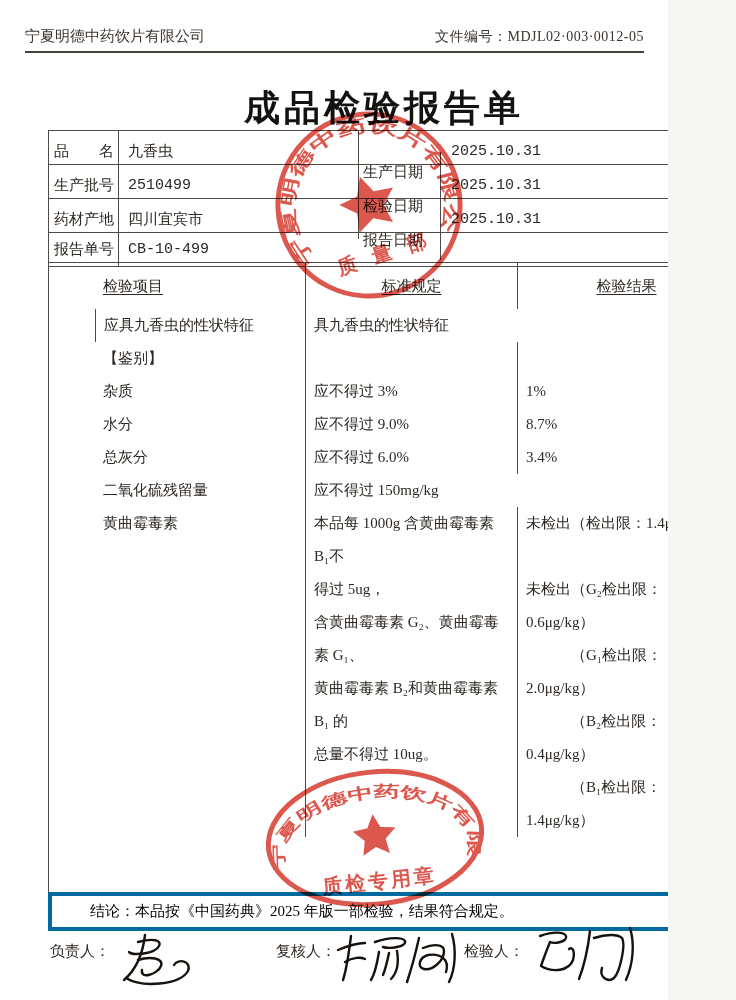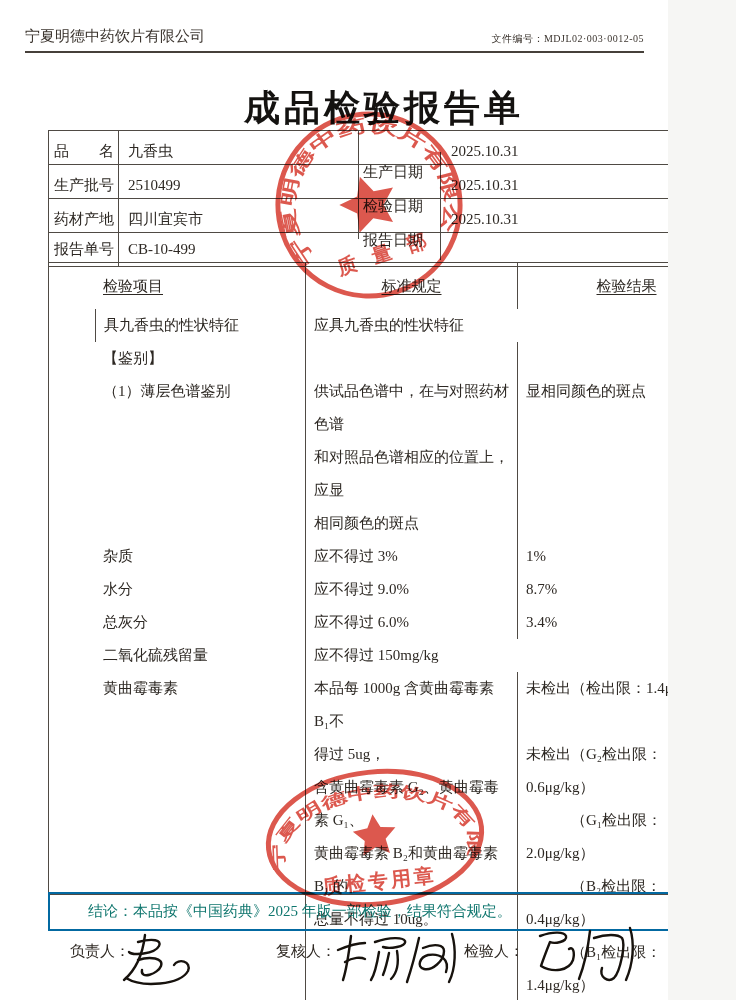"文件编号：MDJL02·003·0012-05" .doc-code { font-size: 10px -> 14px }
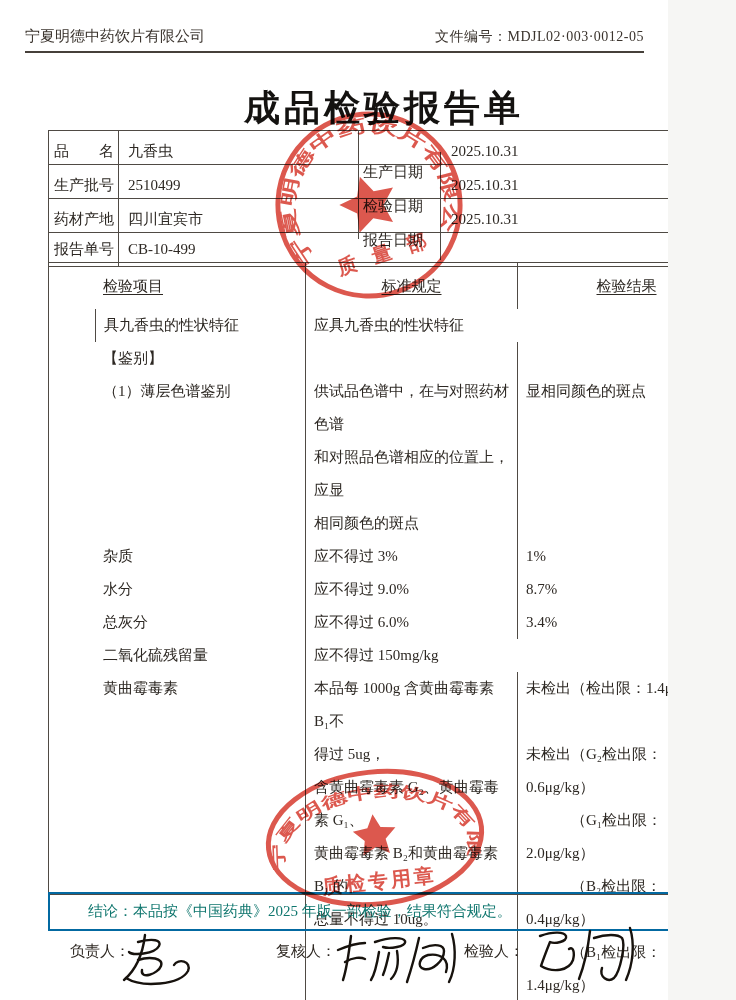"品 名" .info-row>div { font-family: none -> Liberation Mono, monospace }
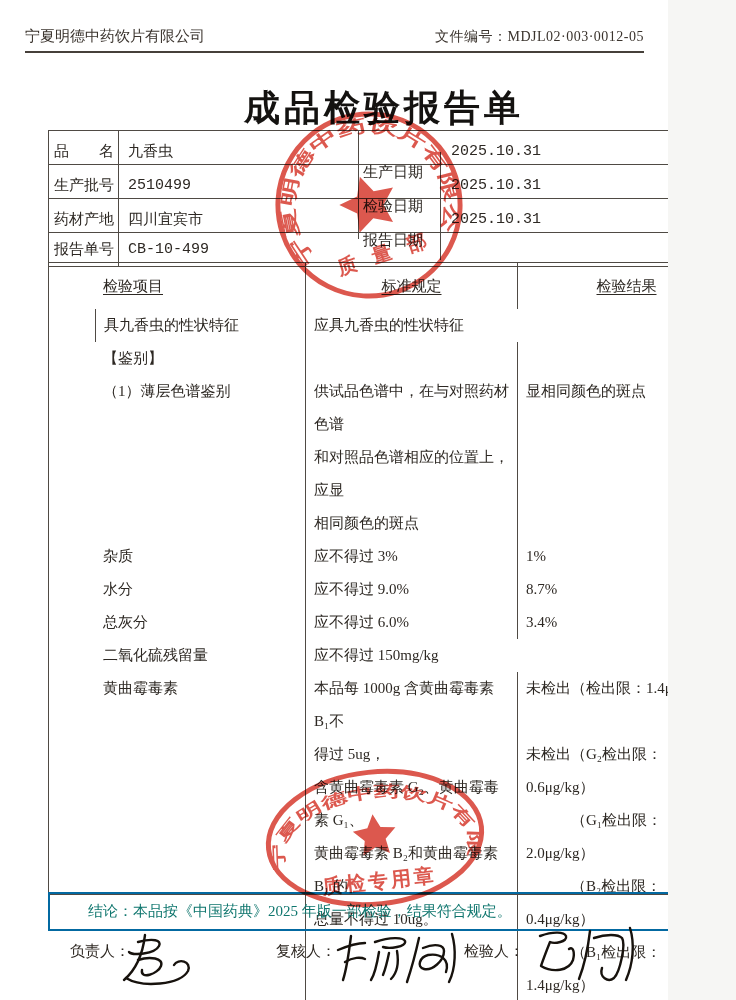"具九香虫的性状特征" div.colb { order: before "应具九香虫的性状特征" -> after "应具九香虫的性状特征" }
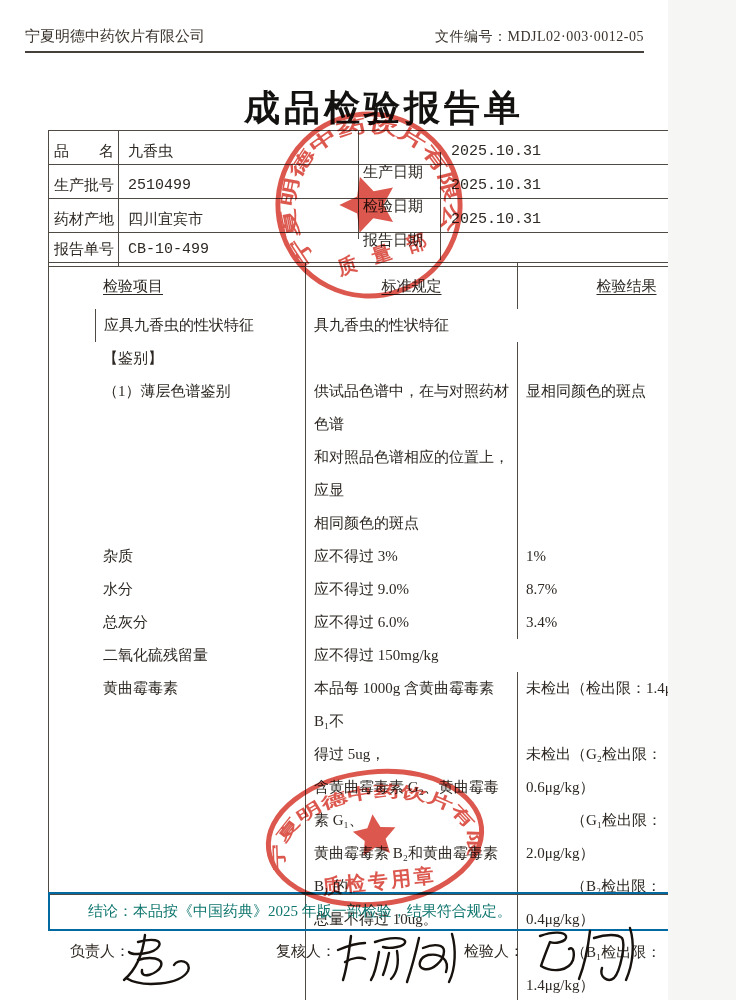"（1）薄层色谱鉴别" div.spec-row { html: <div> <div>（1）薄层色谱鉴别</div> <div>供试品色谱中，在与对照药材色谱 和对照品色谱相应的位置上，应显 相同颜色的斑点</div> <div>显相同颜色的斑点</div> </div> -> none }
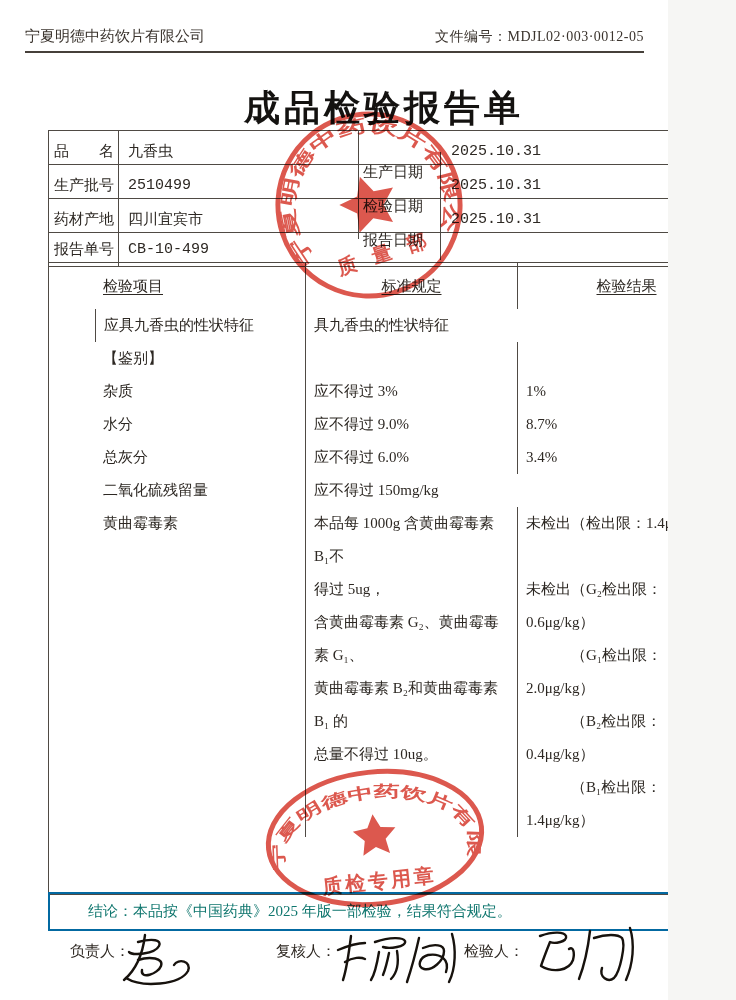"结论：本品按《中国药典》2025 年版一部检验，结果符合规定。" .conclusion { border: 2px solid #0369a1 -> 4px solid #0369a1; color: #0f766e -> #000000 }
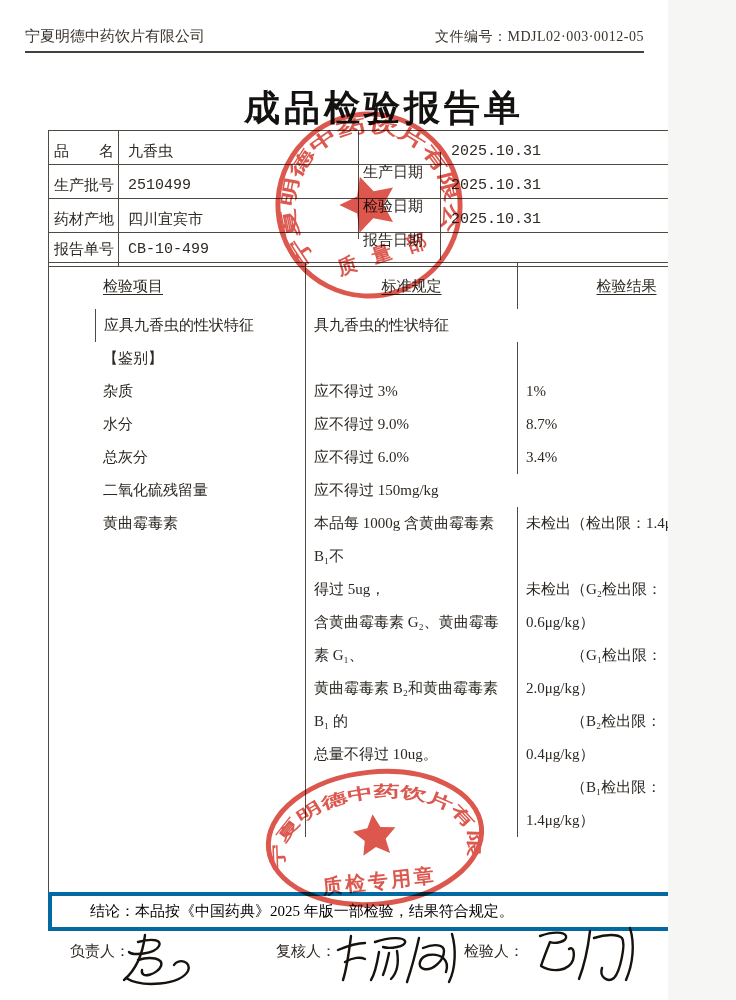"负责人：" span.sign-label { left: 70px -> 50px }
